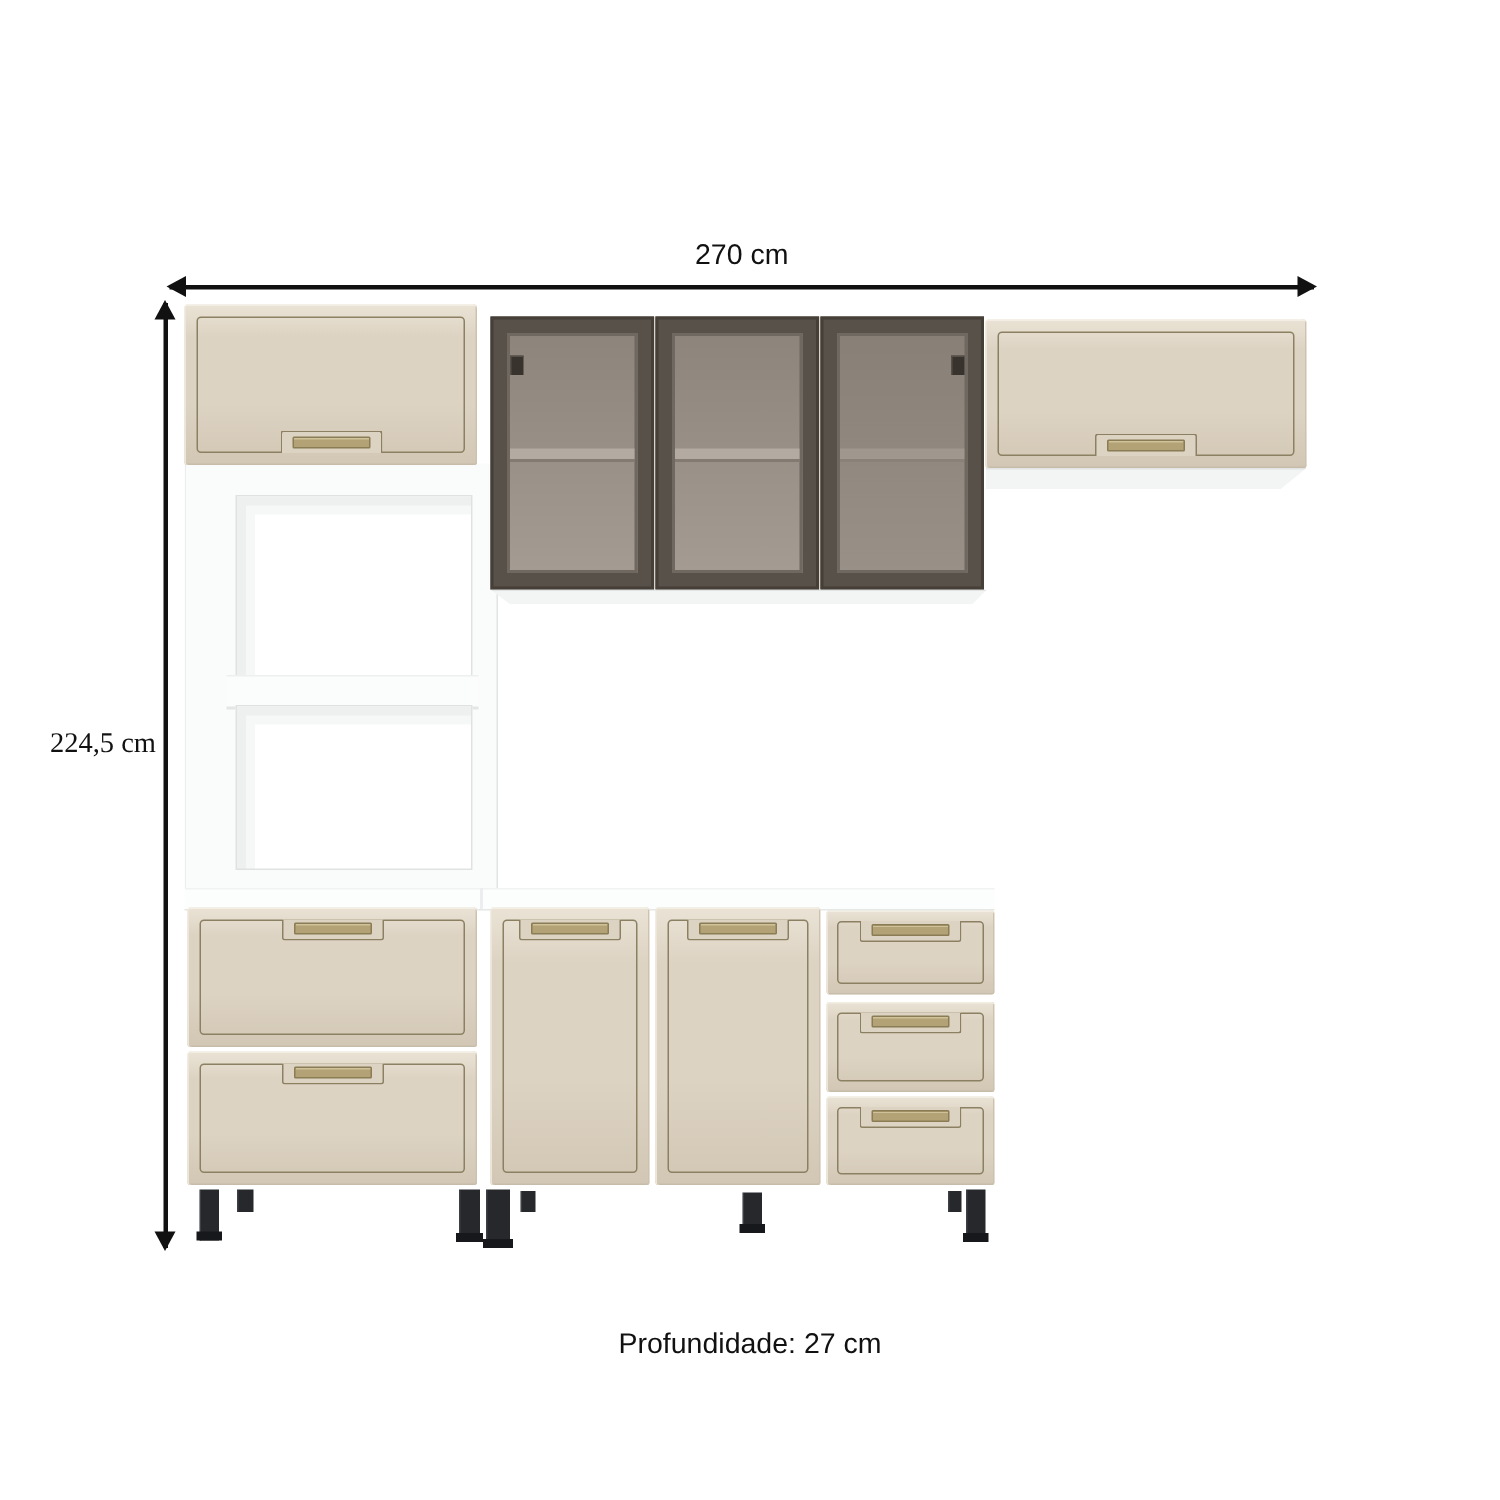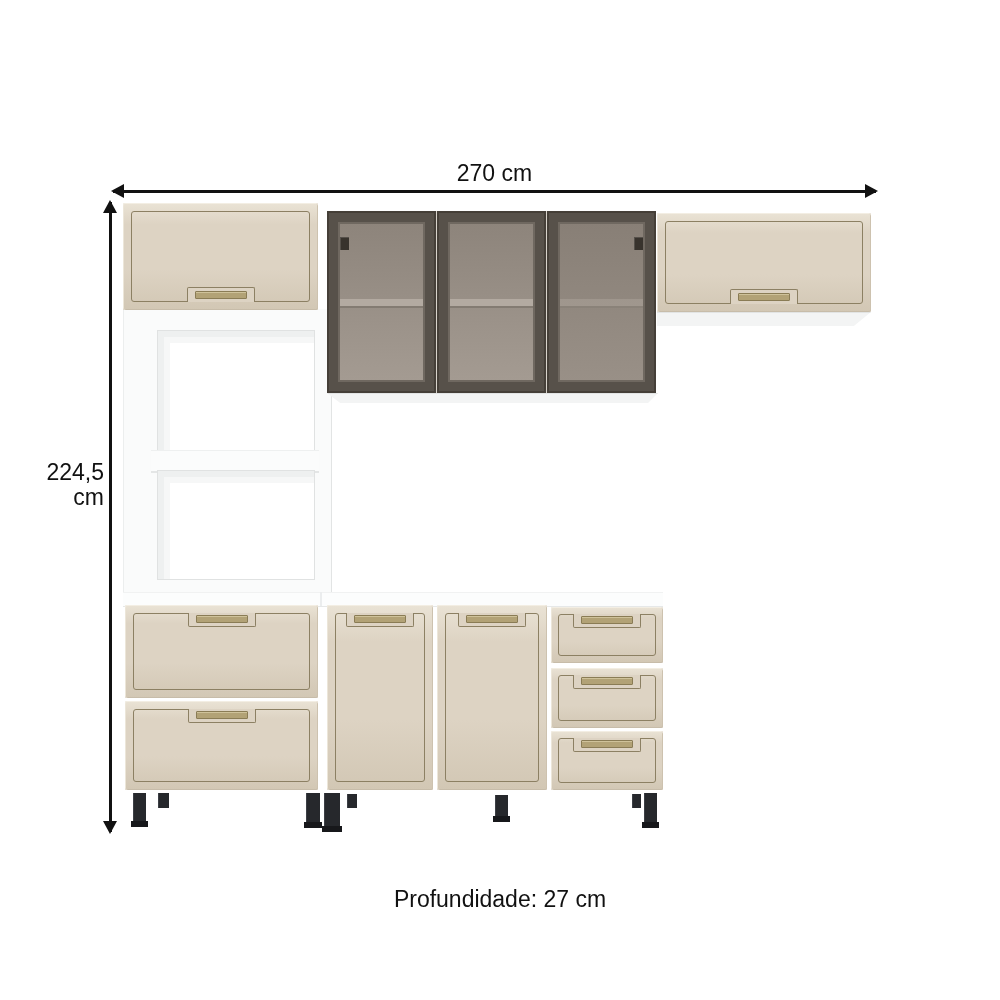"270 cm" .dim-label { font-size: 23px -> 19px }
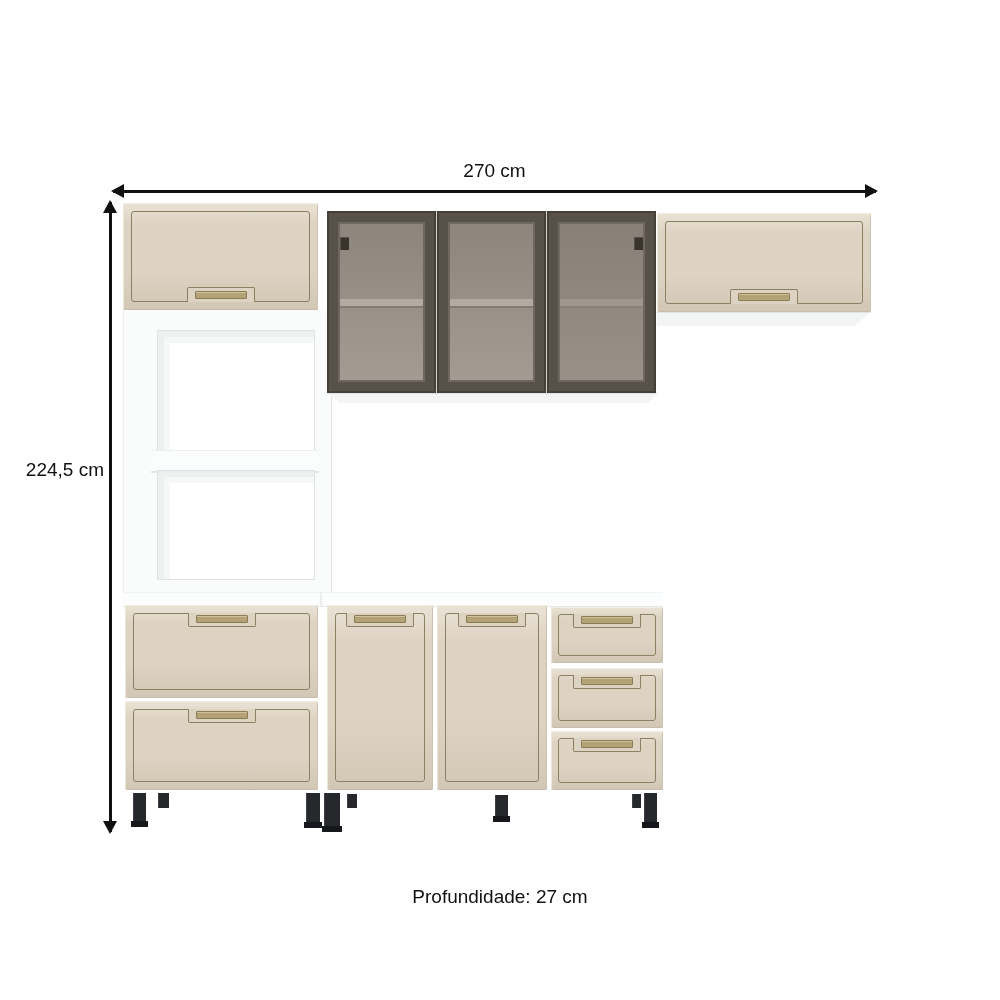"224,5 cm" div.dim-label { font-family: none -> Liberation Serif, serif; top: 460px -> 486px }
